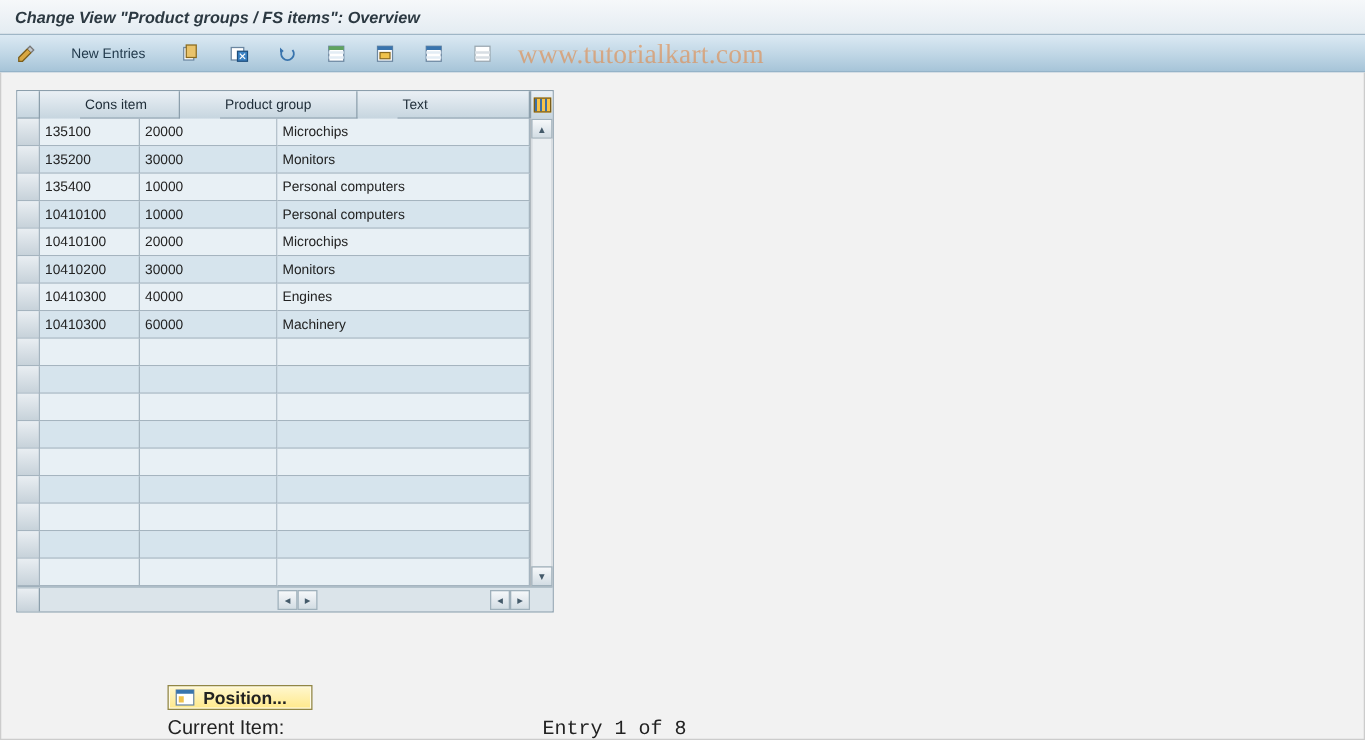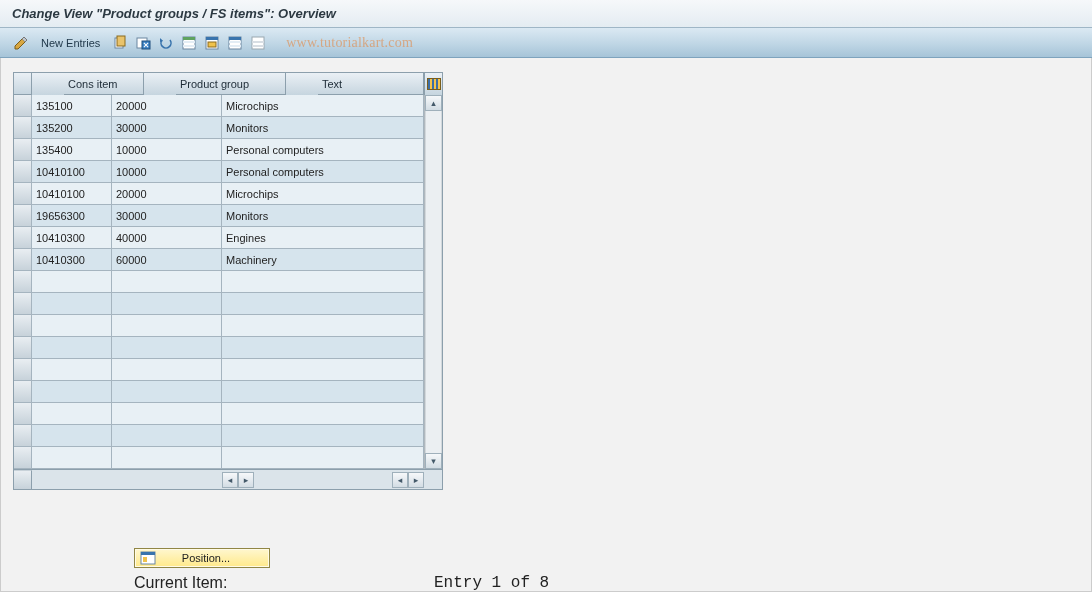"New Entries" .toolbar { gap: 1px -> 17px }
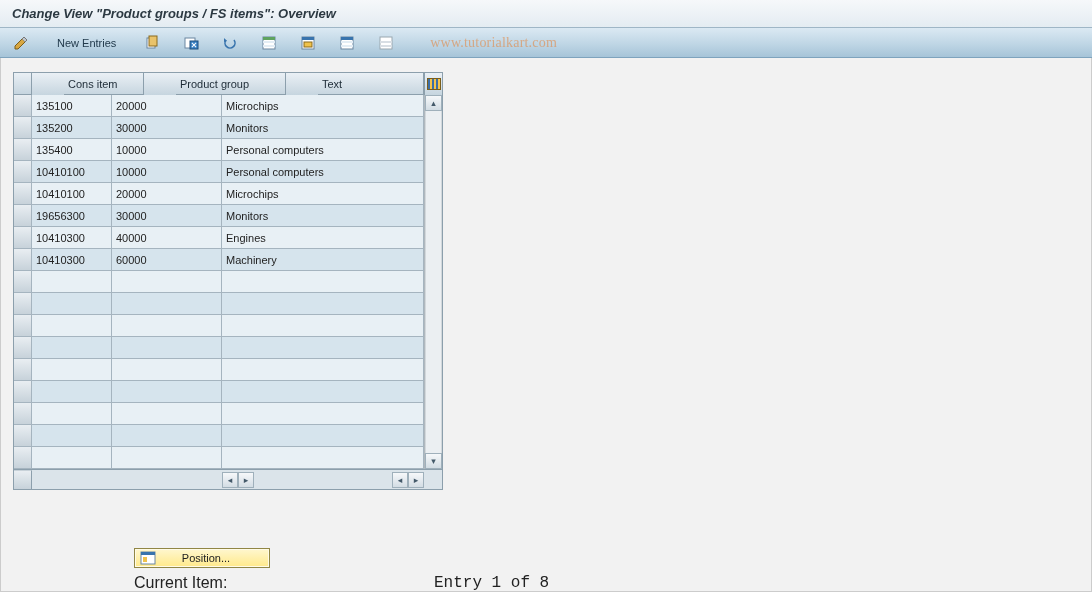"www.tutorialkart.com" .watermark { font-size: 14px -> 22px; margin-left: 16px -> 0 }
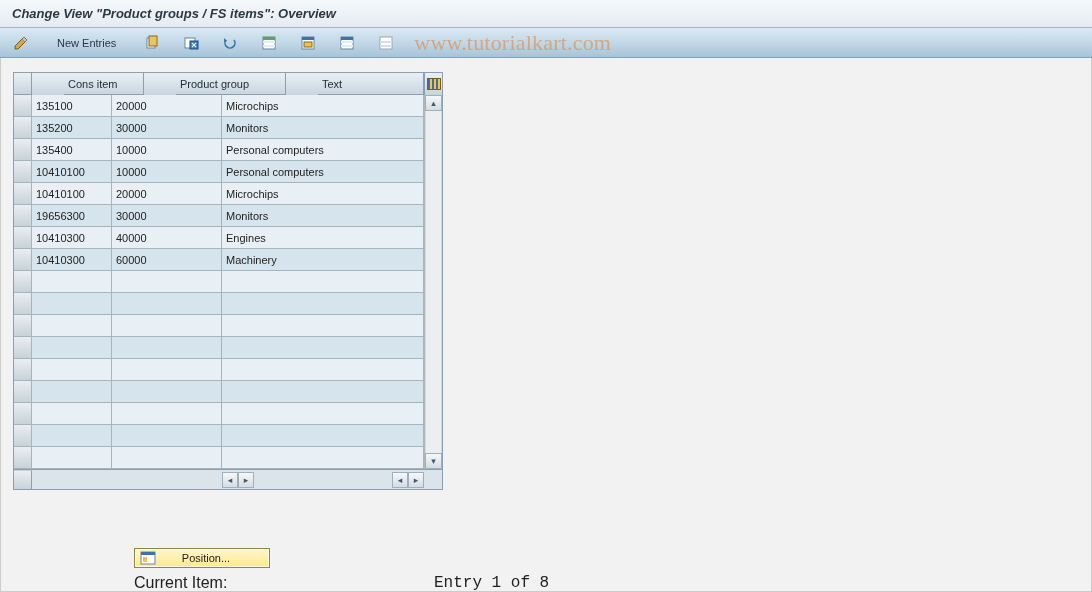"19656300" div.cell { text: 19656300 -> 10410200 }
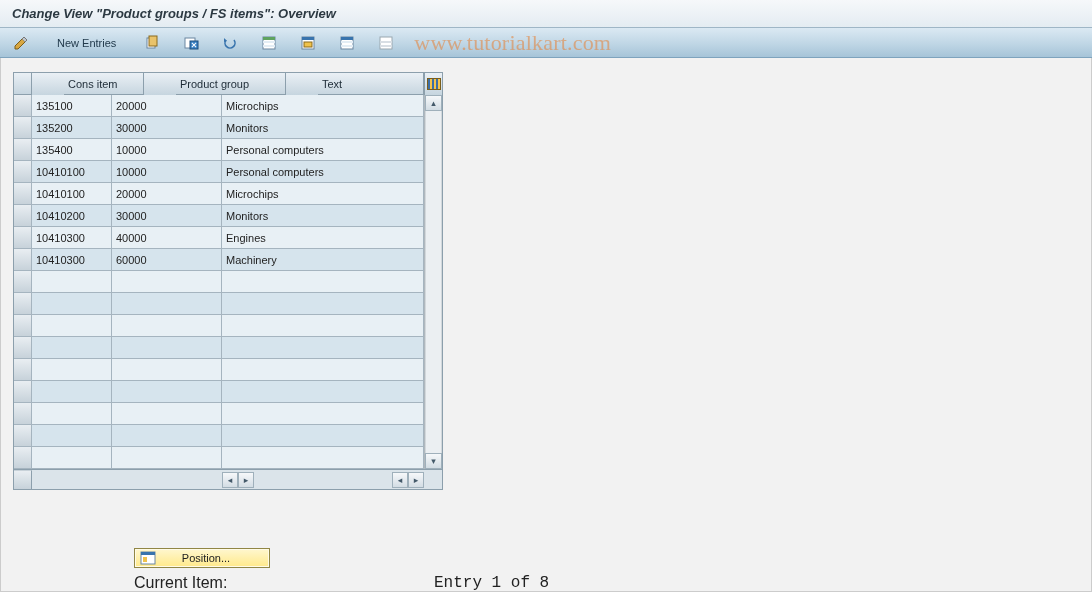"Position..." .pos-btn { font-size: 11px -> 14px; font-weight: none -> bold; width: 136px -> 116px }
